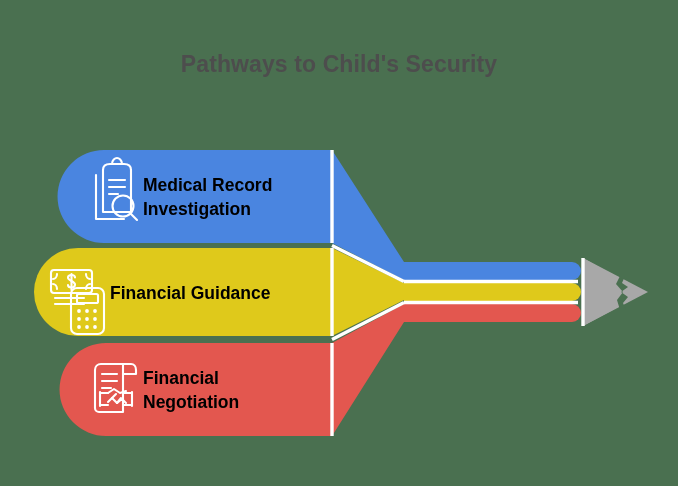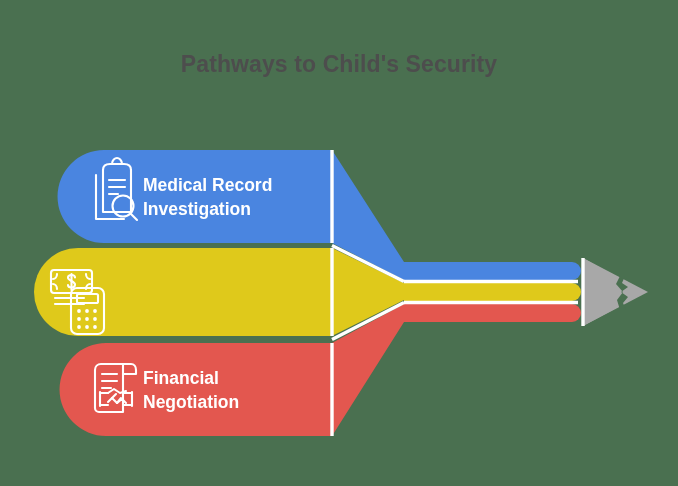"Medical Record" .band-label { color: #ffffff -> #000000 }
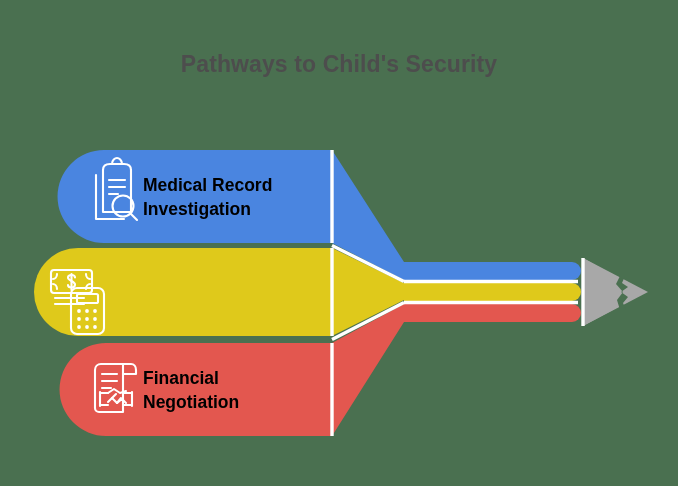"Financial Guidance" div.band-label { html: none -> <div>Financial Guidance</div> }
